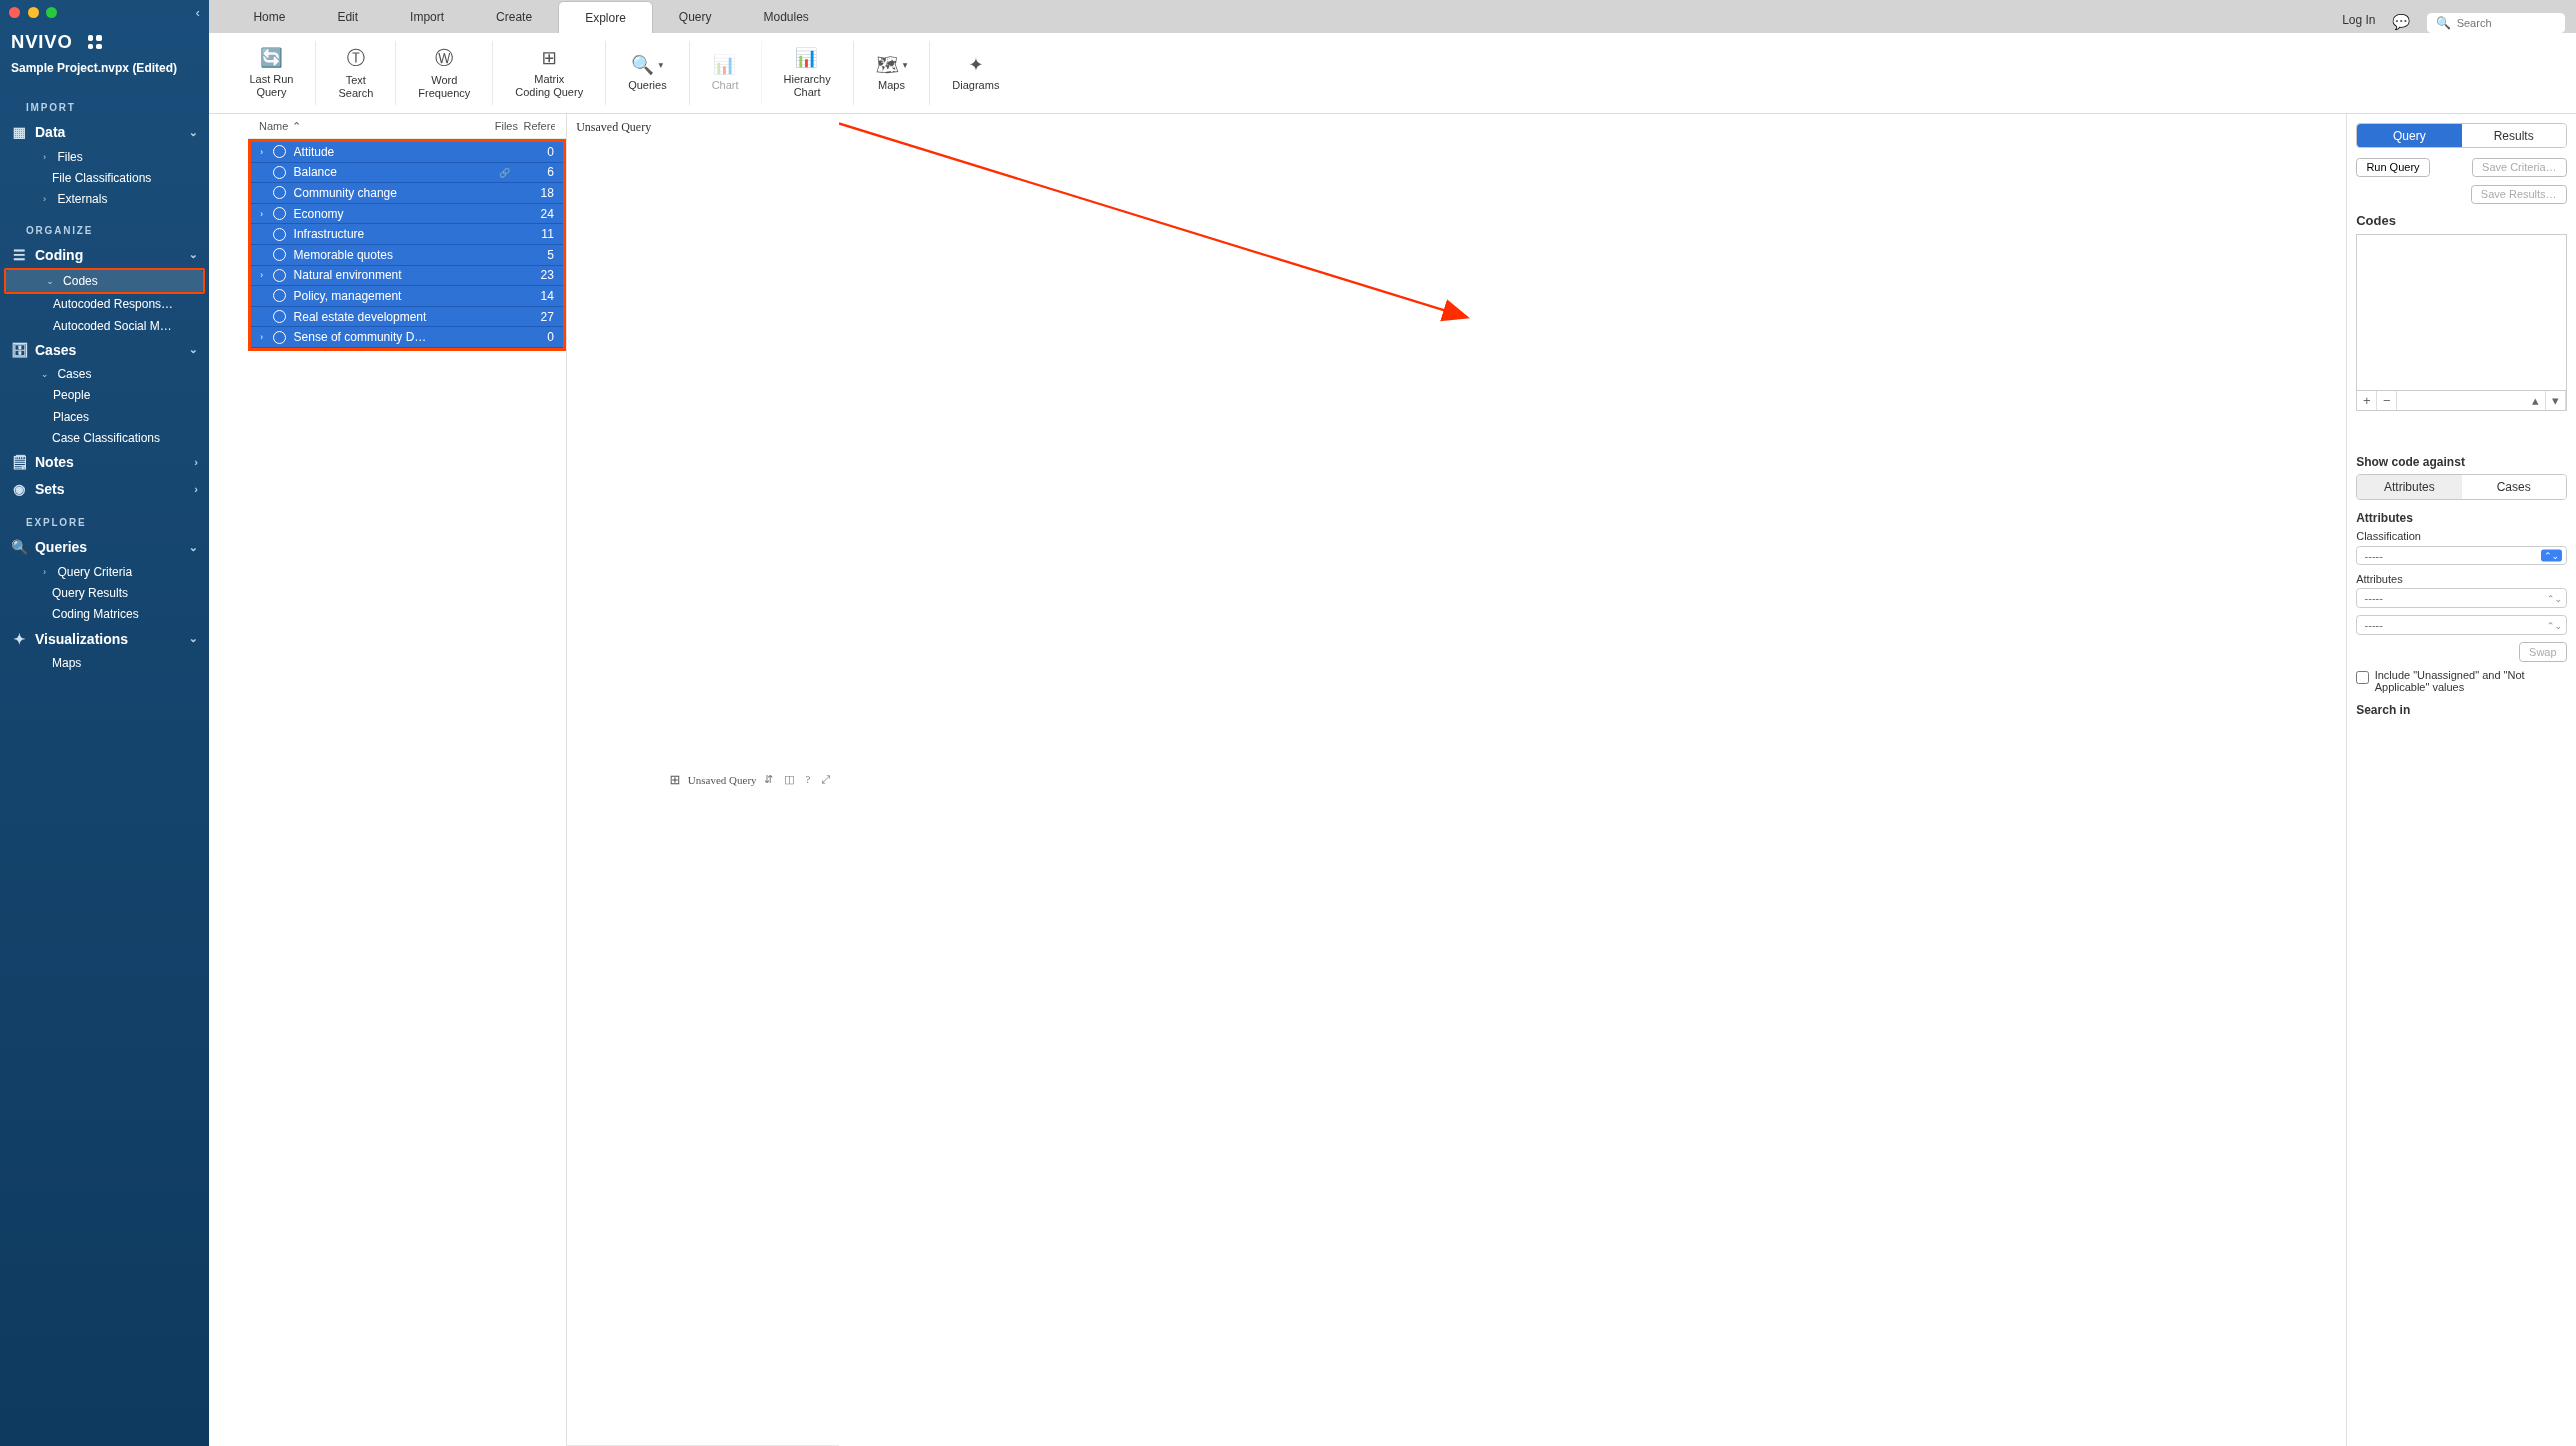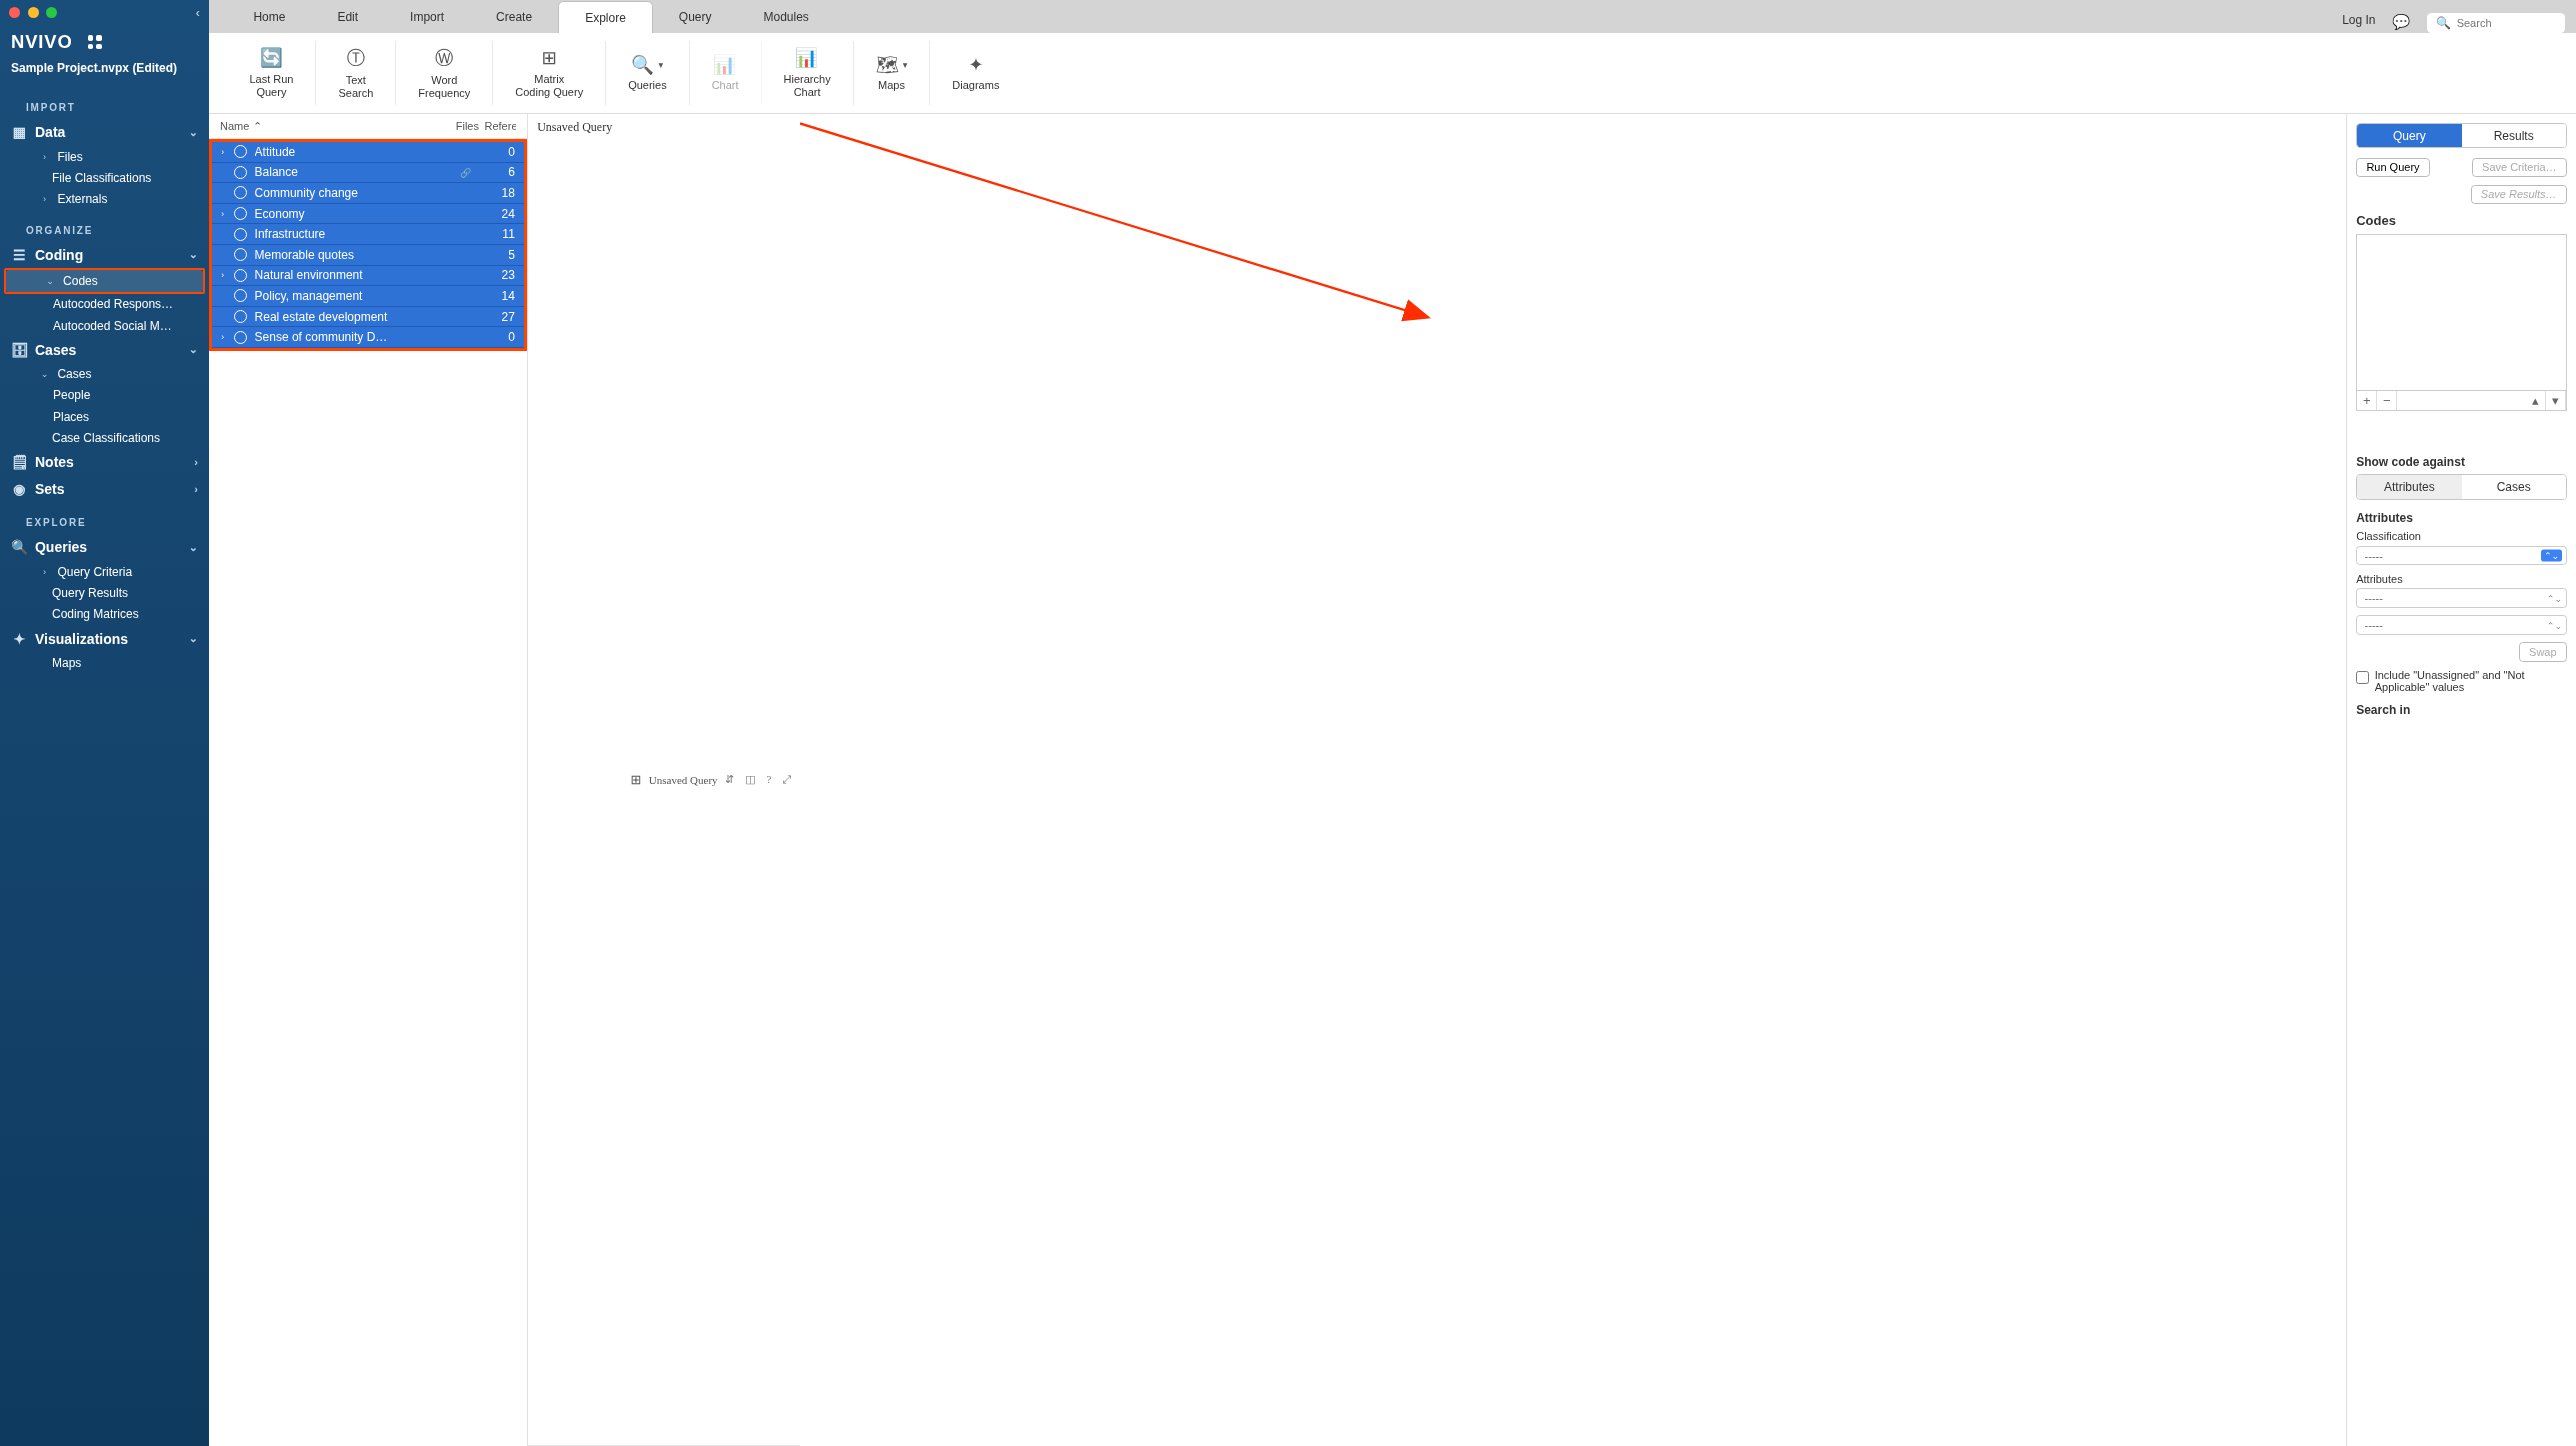"Name" .content { padding-left: none -> 39px }
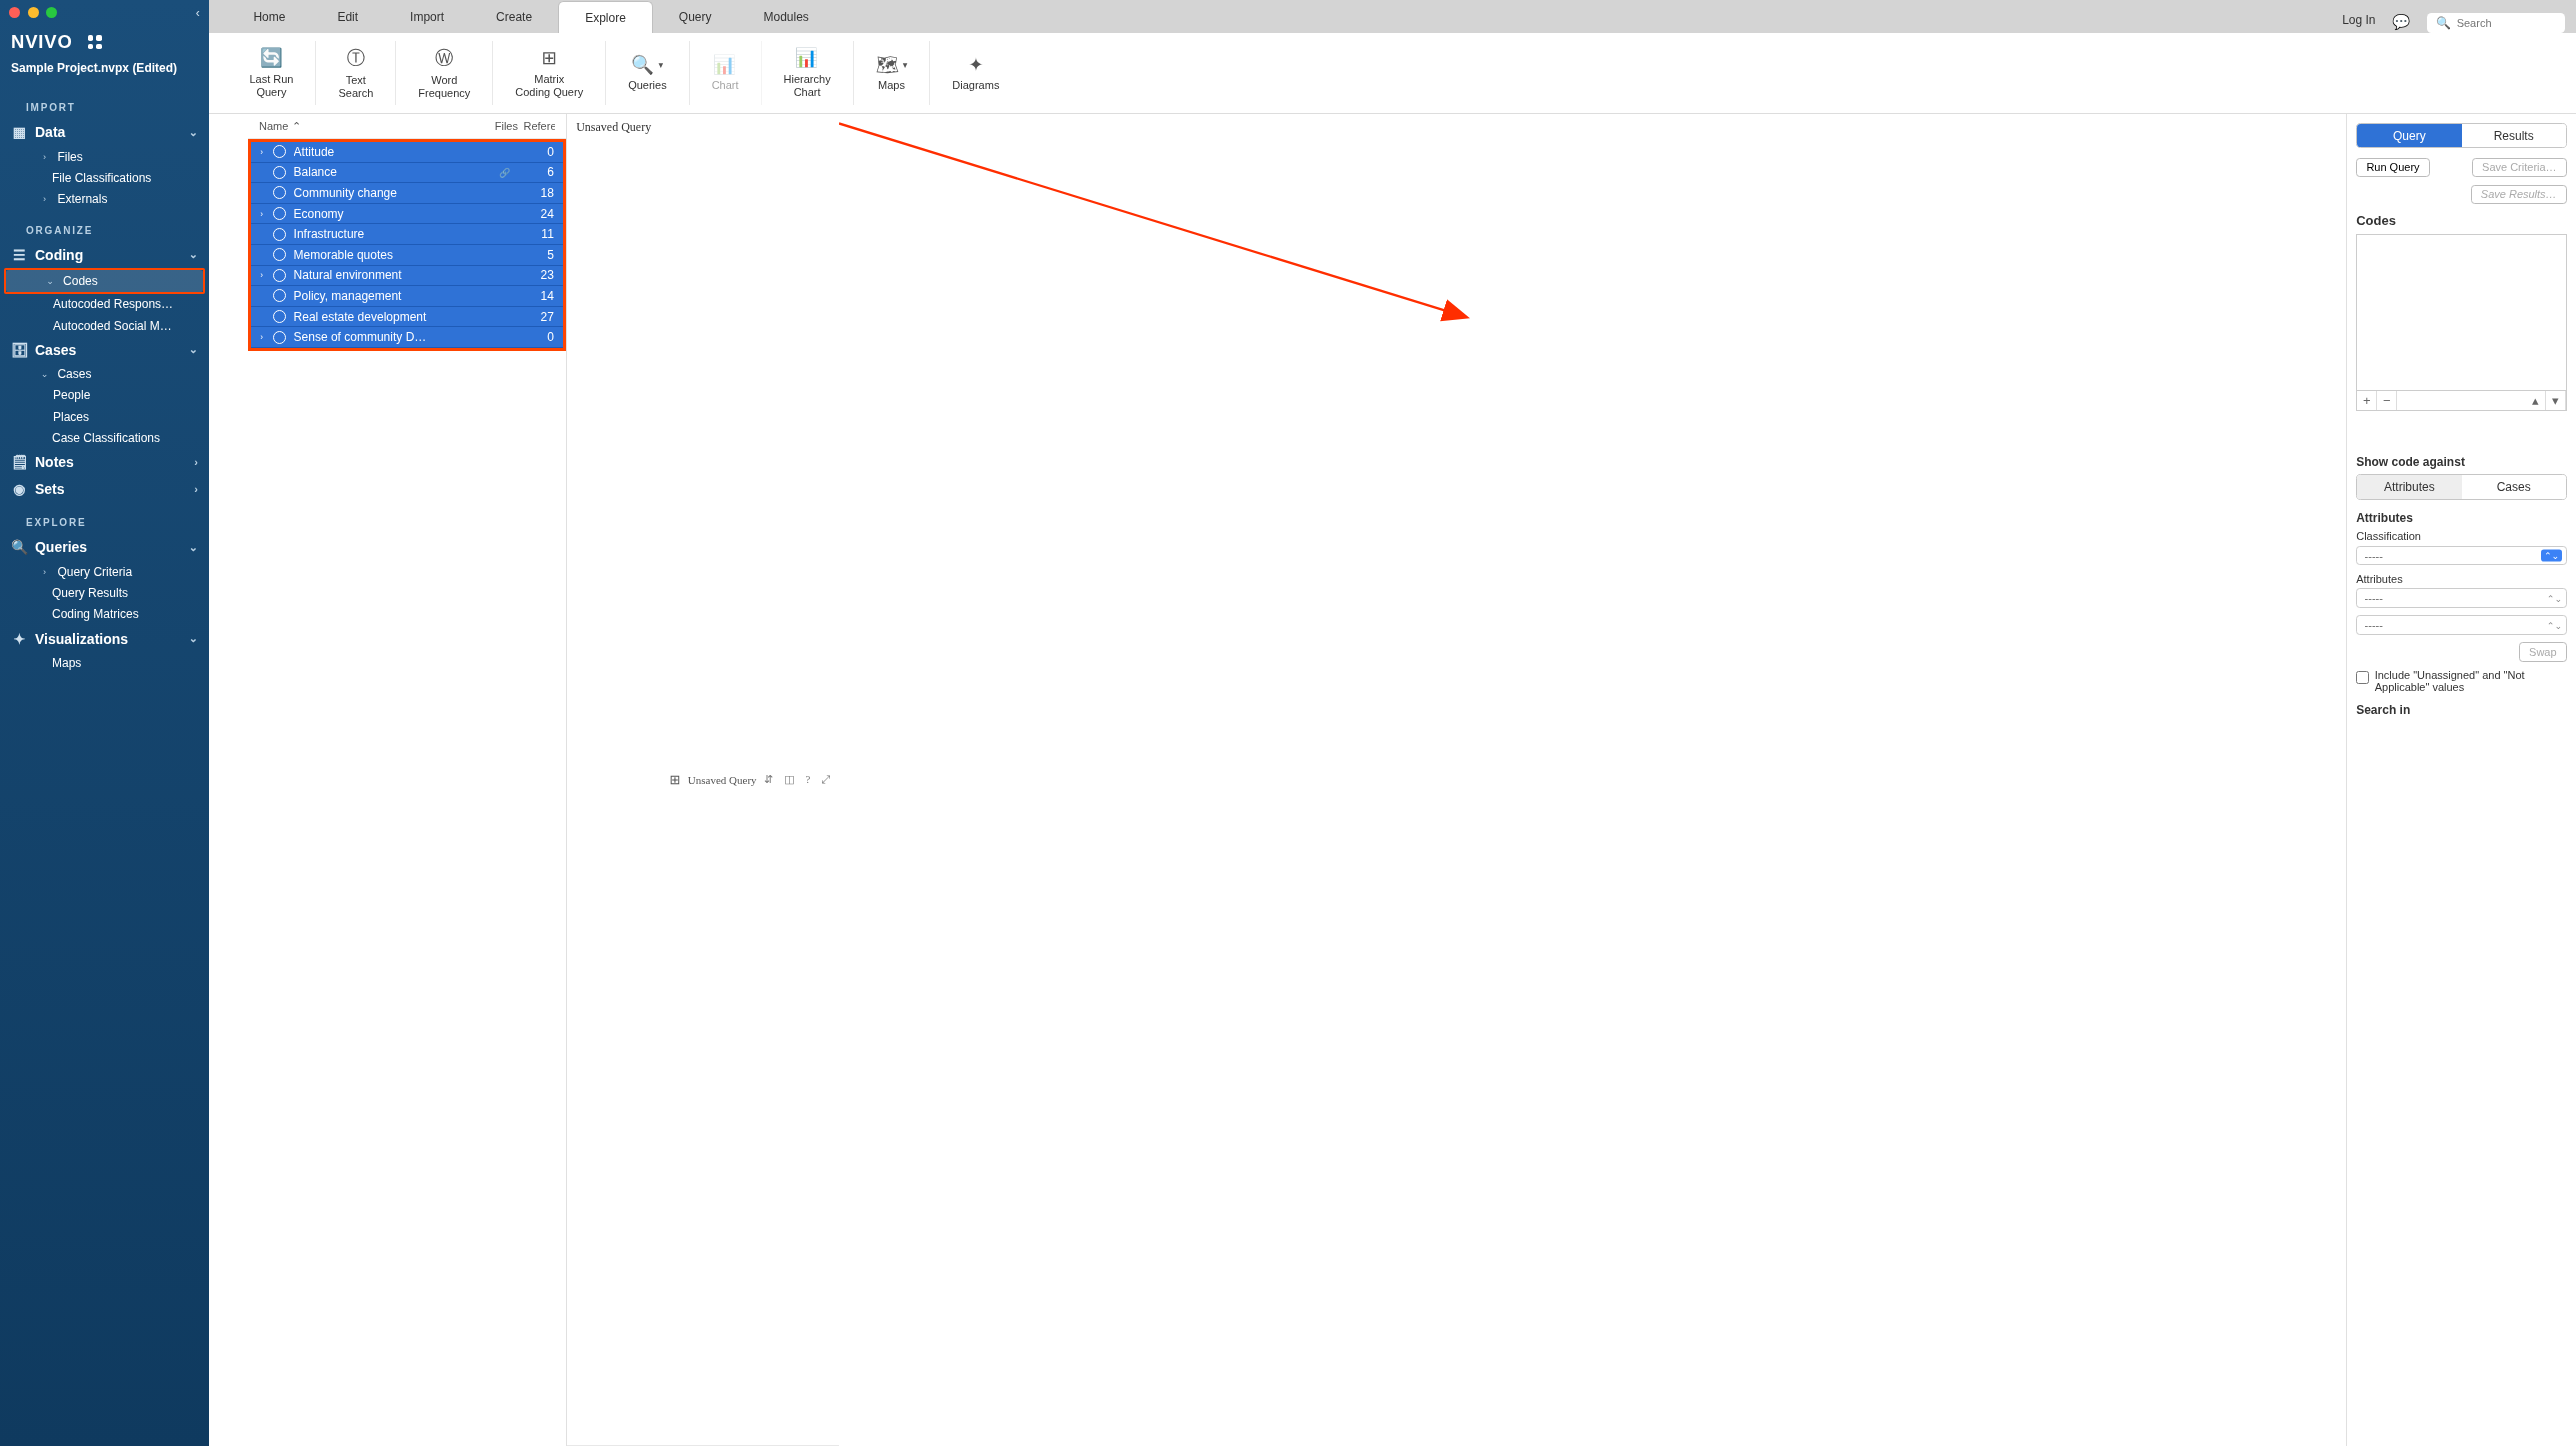"Save Results…" button.btn { font-style: italic -> none }
